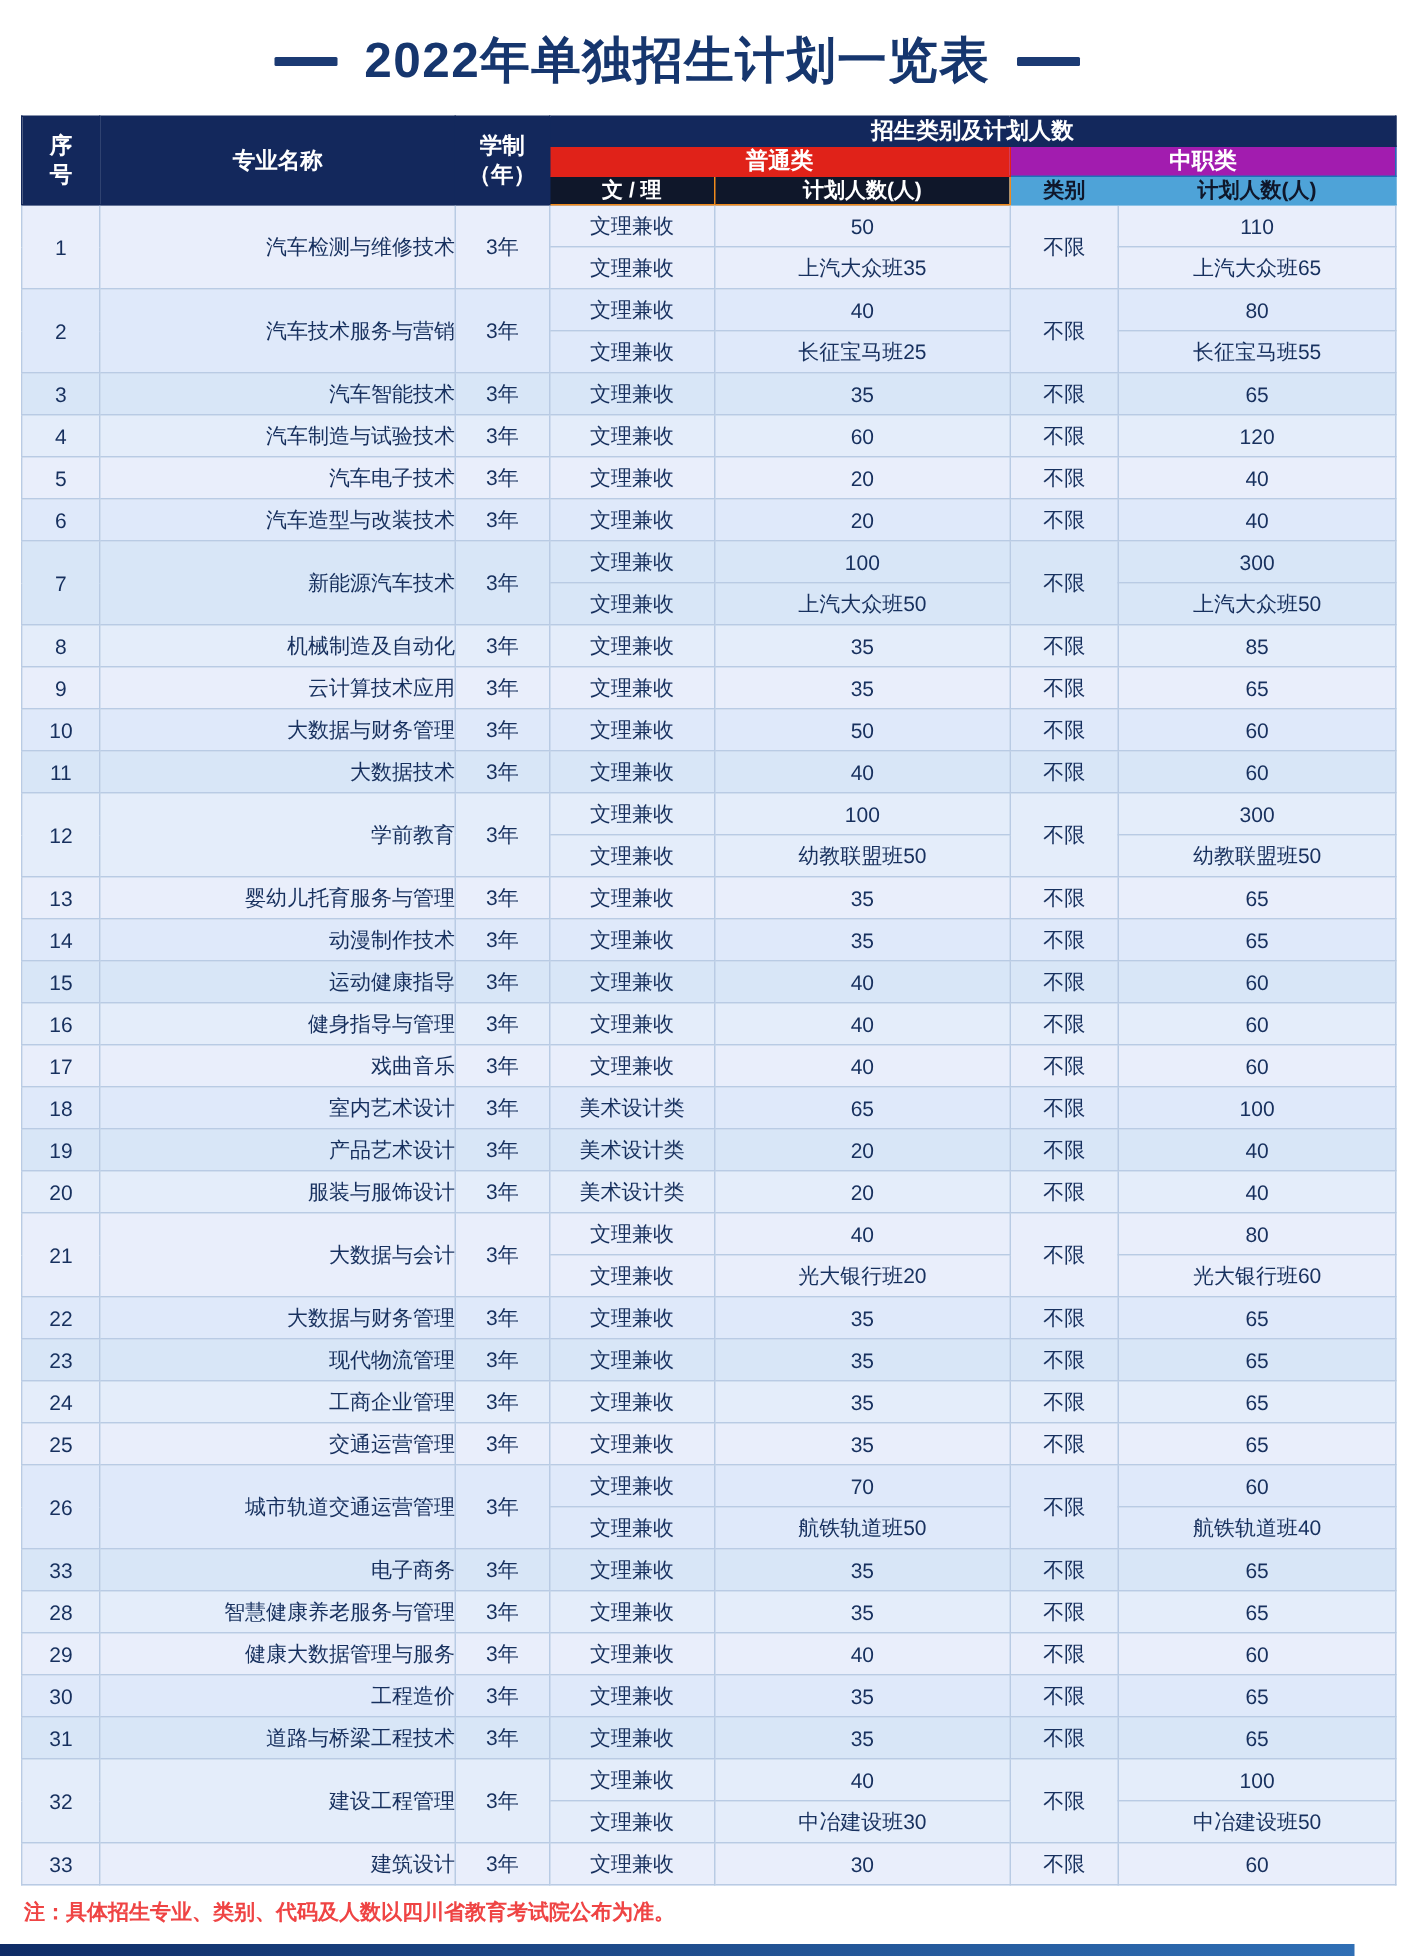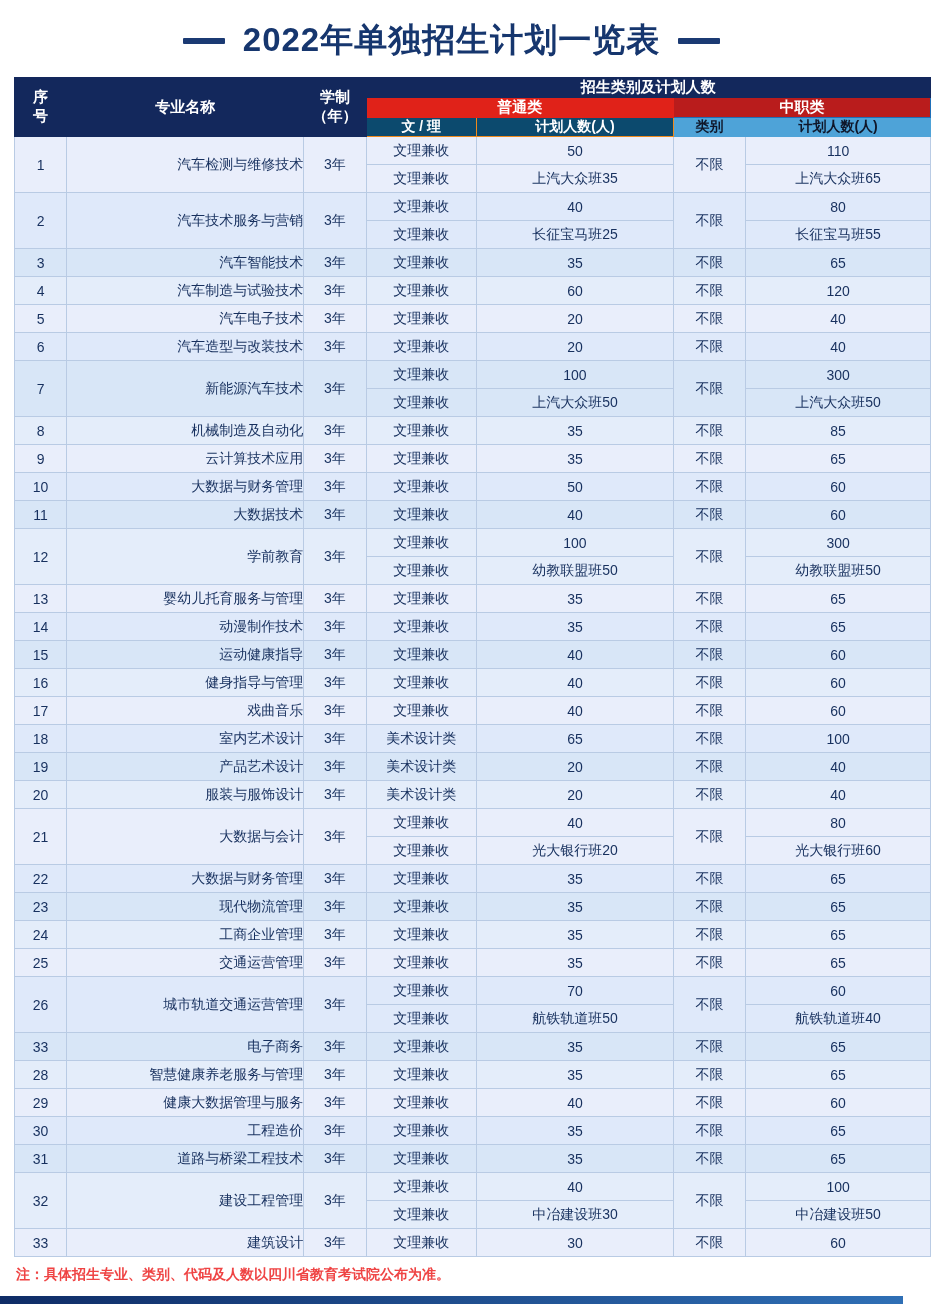"中职类" .hdr-blue { background: #b91c1c -> #a21caf }
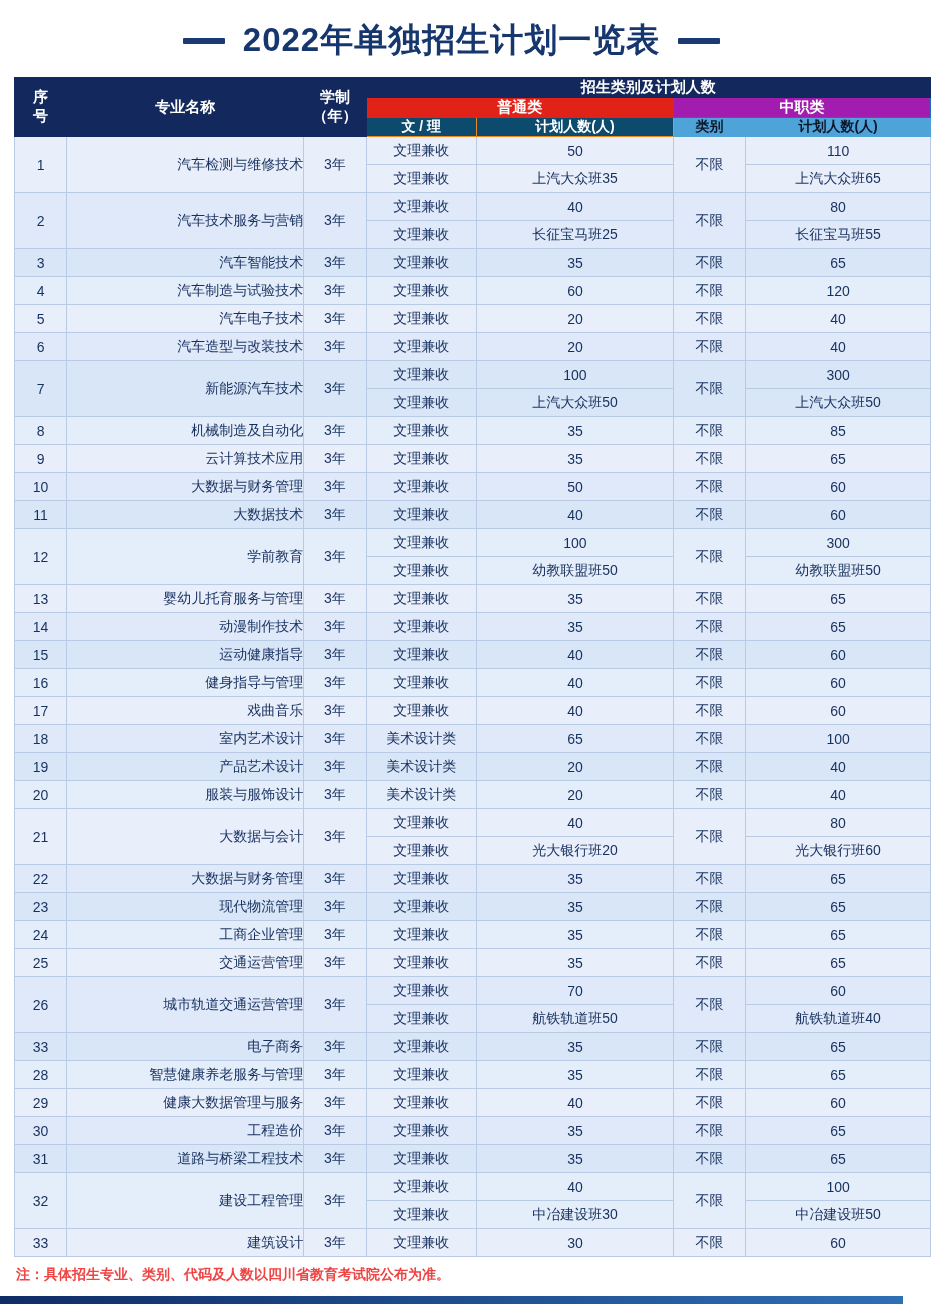"文 / 理" .hdr-orange { background: #0c4a6e -> #0f172a }
